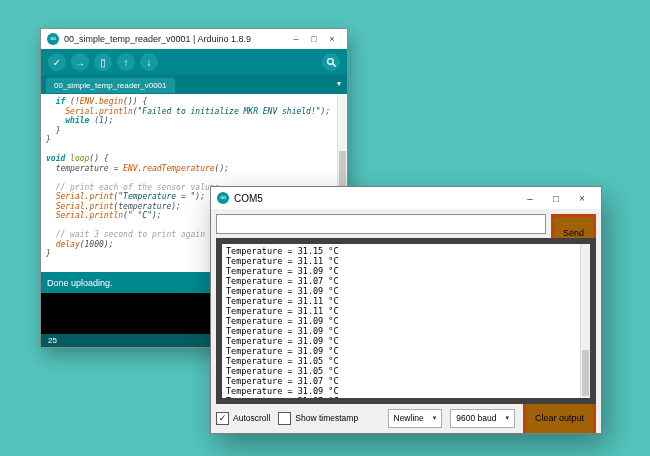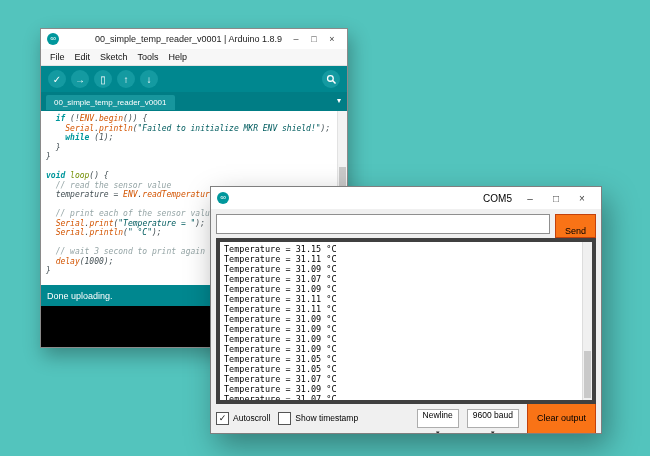"00_simple_temp_reader_v0001 | Arduino" .titlebar .title { text-align: right -> none }
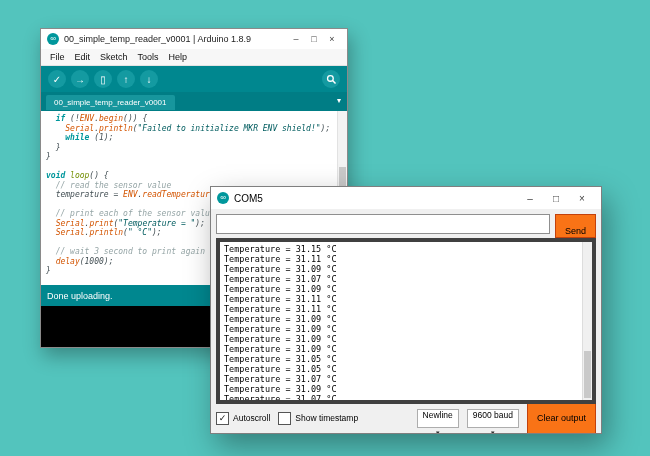"File" div.menubar { html: <div> <span>File</span> <span>Edit</span> <span>Sketch</span> <span>Tools</span> <span>Help</span> </div> -> none }
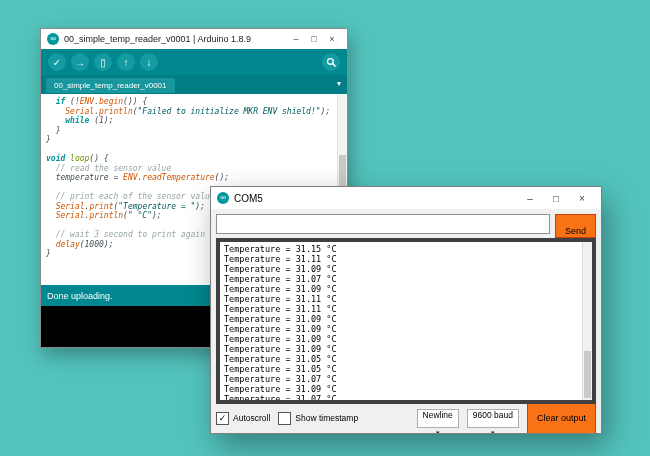"// read the sensor value" div.code-line { html: <div><span> // read the sensor value</span></div> -> none }
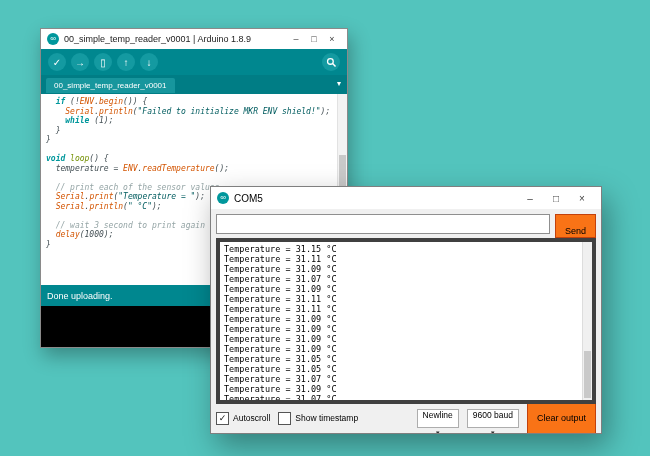"Serial.print(temperature);" div.code-line { html: none -> <div><span> </span><span>Serial</span><span>.</span><span>print</span><span>(temperature);</span></div> }
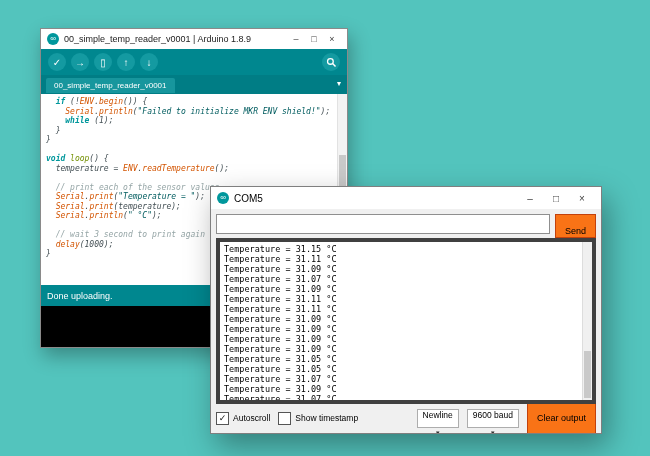"Send" .btn { background: #f97316 -> #a16207; border: 1px solid #c2410c -> 3px solid #c2410c }
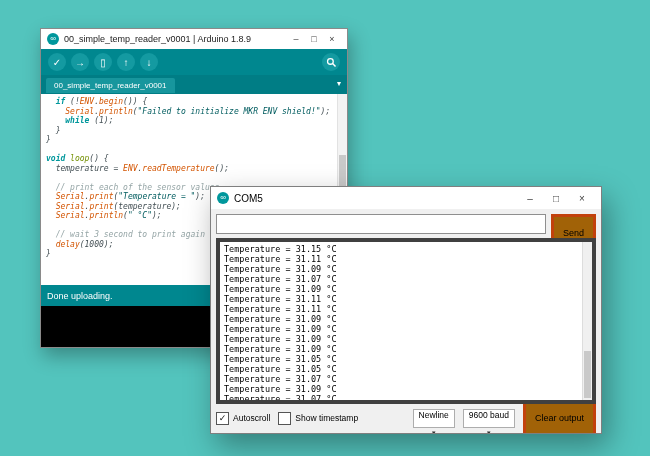"Temperature = 31.15 °C" .output { border: 4px solid #404040 -> 6px solid #404040 }
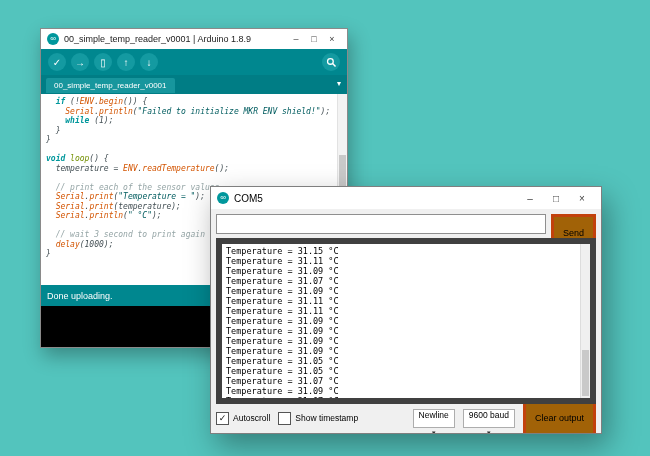"25" div.ide-footer { html: none -> <div> <span>25</span> </div> }
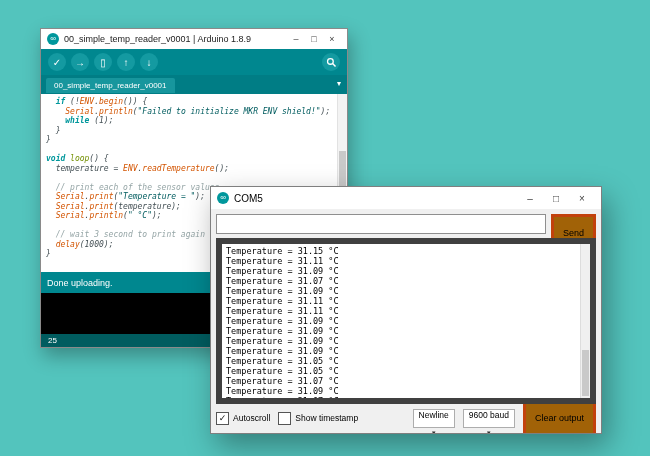"Newline" .dd { flex-direction: column -> none }
